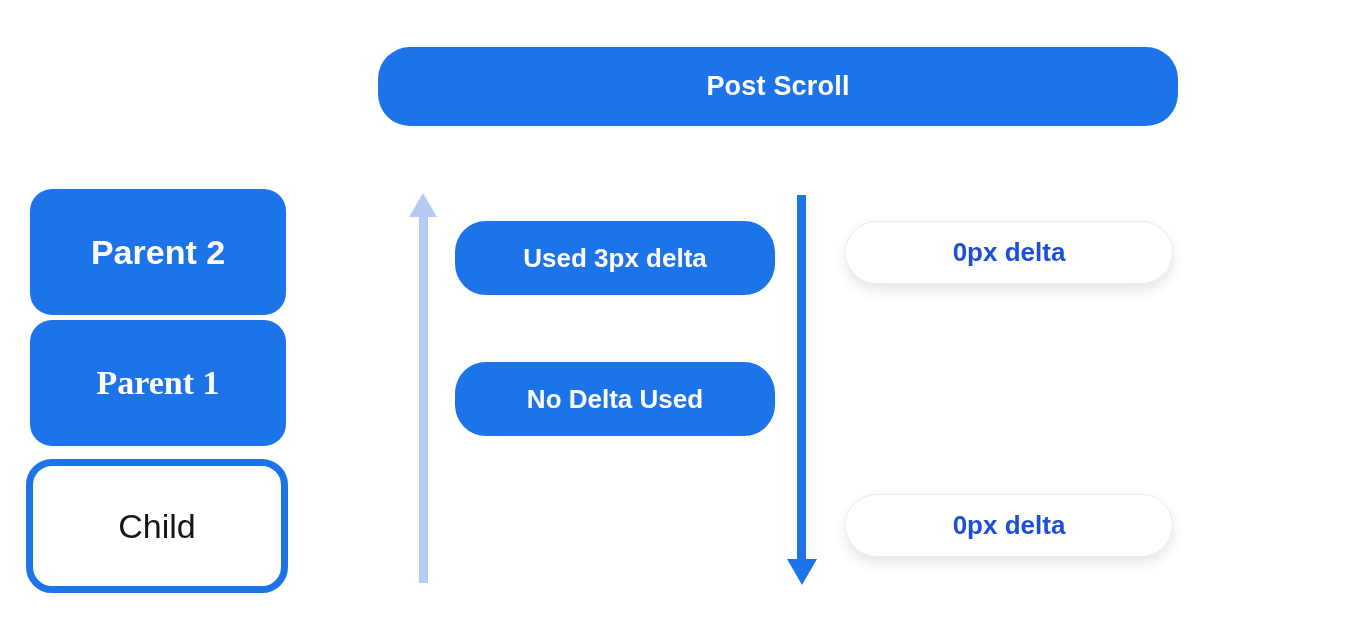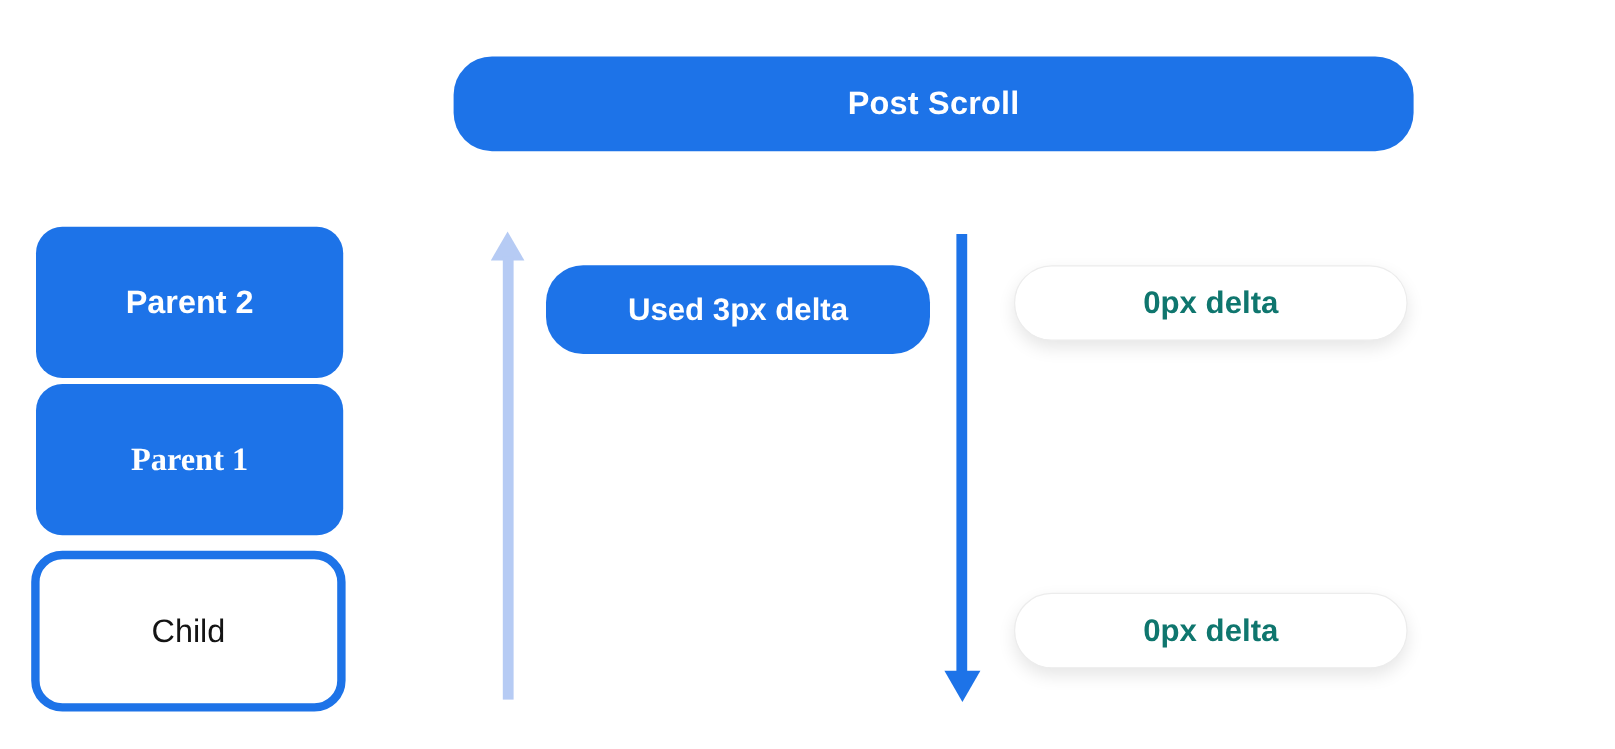"Parent 2" .node { font-size: 27px -> 34px }
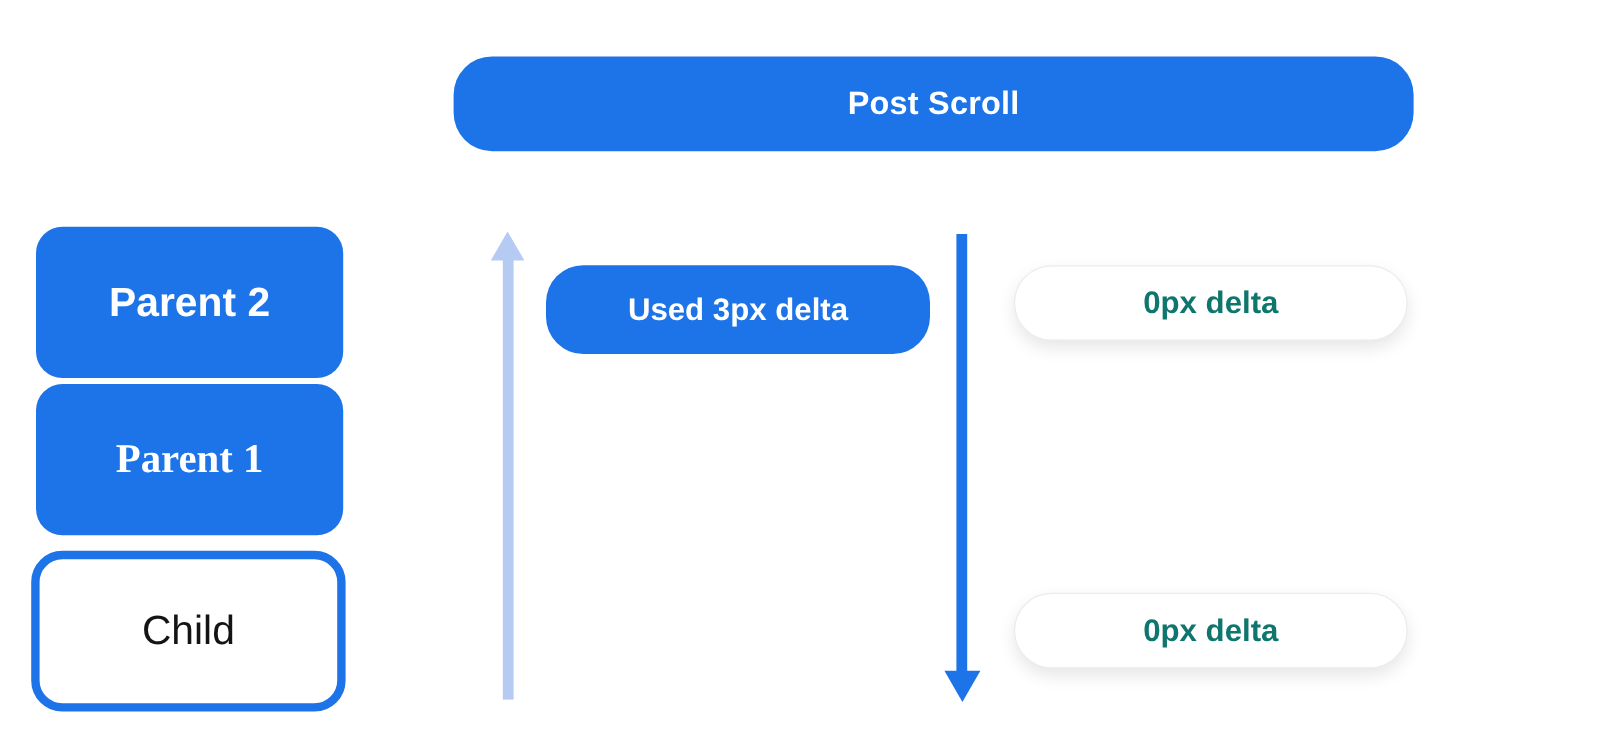"0px delta" .result-pill { color: #0f766e -> #1d4ed8 }
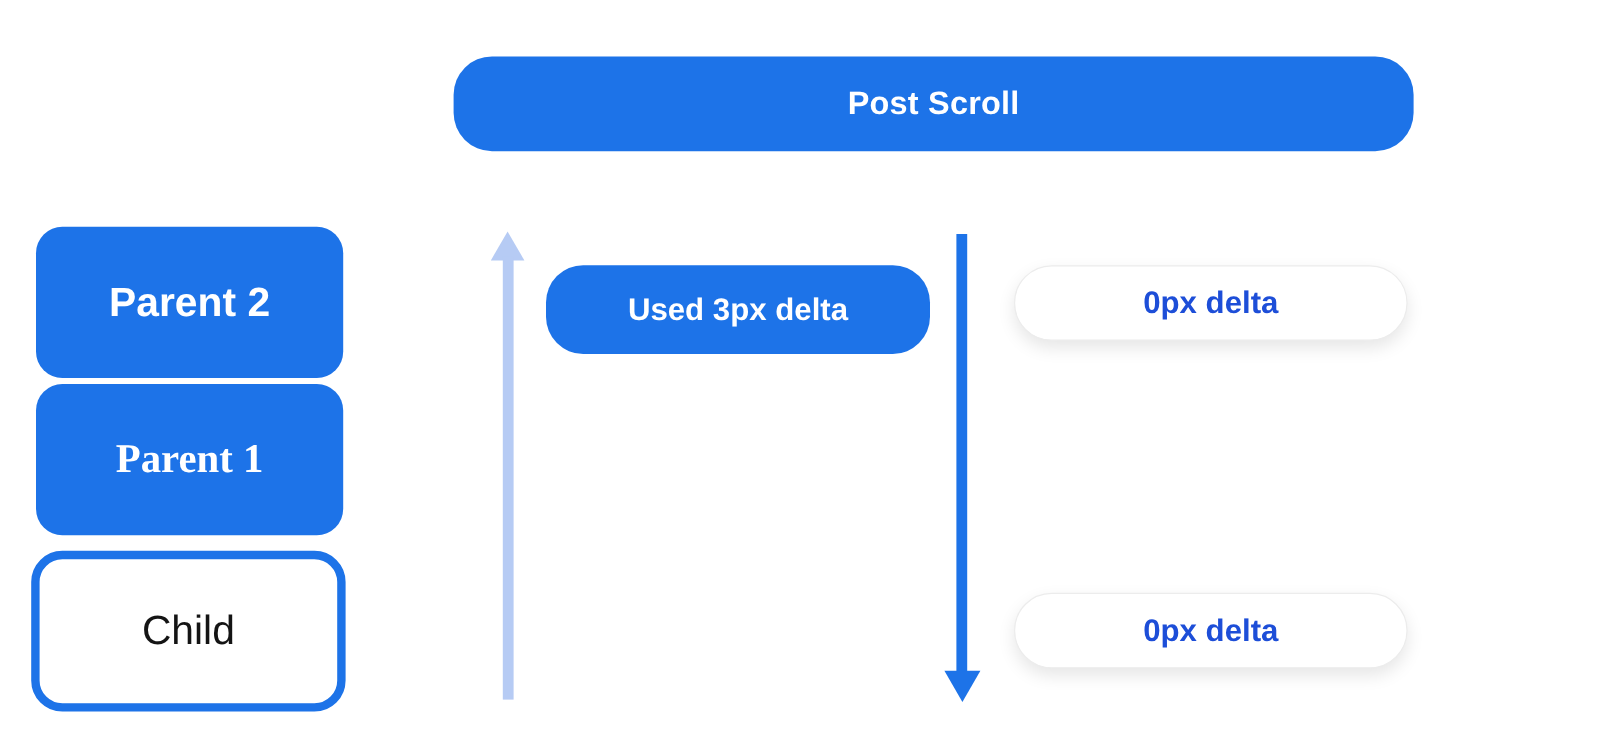"No Delta Used" div.pill { html: none -> <div> <span>No Delta Used</span> </div> }
